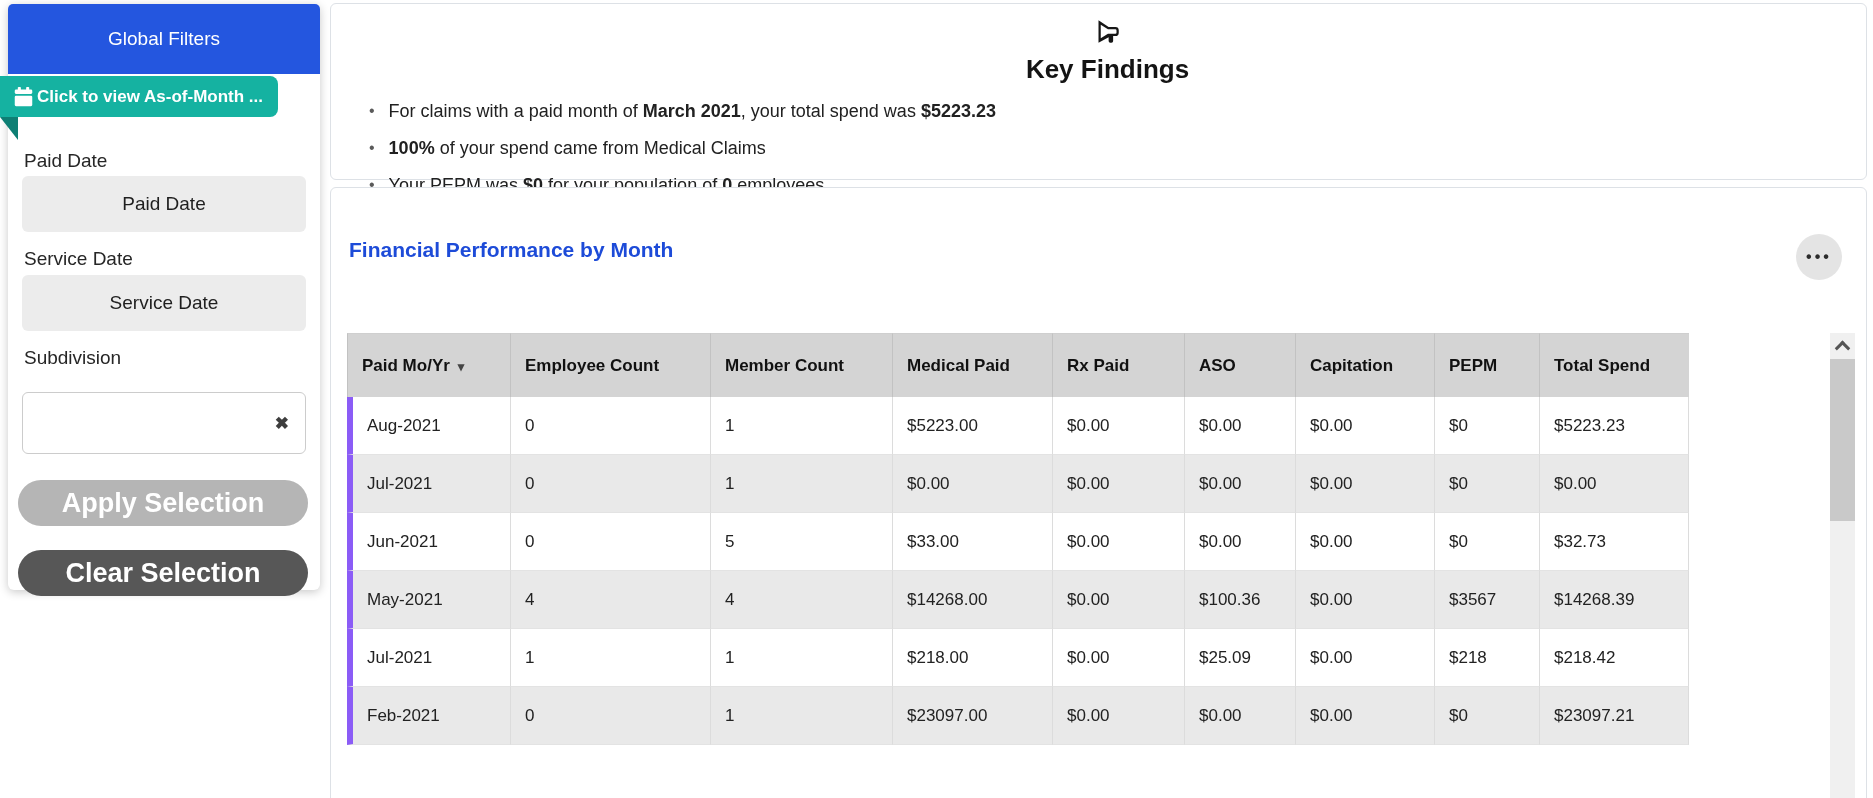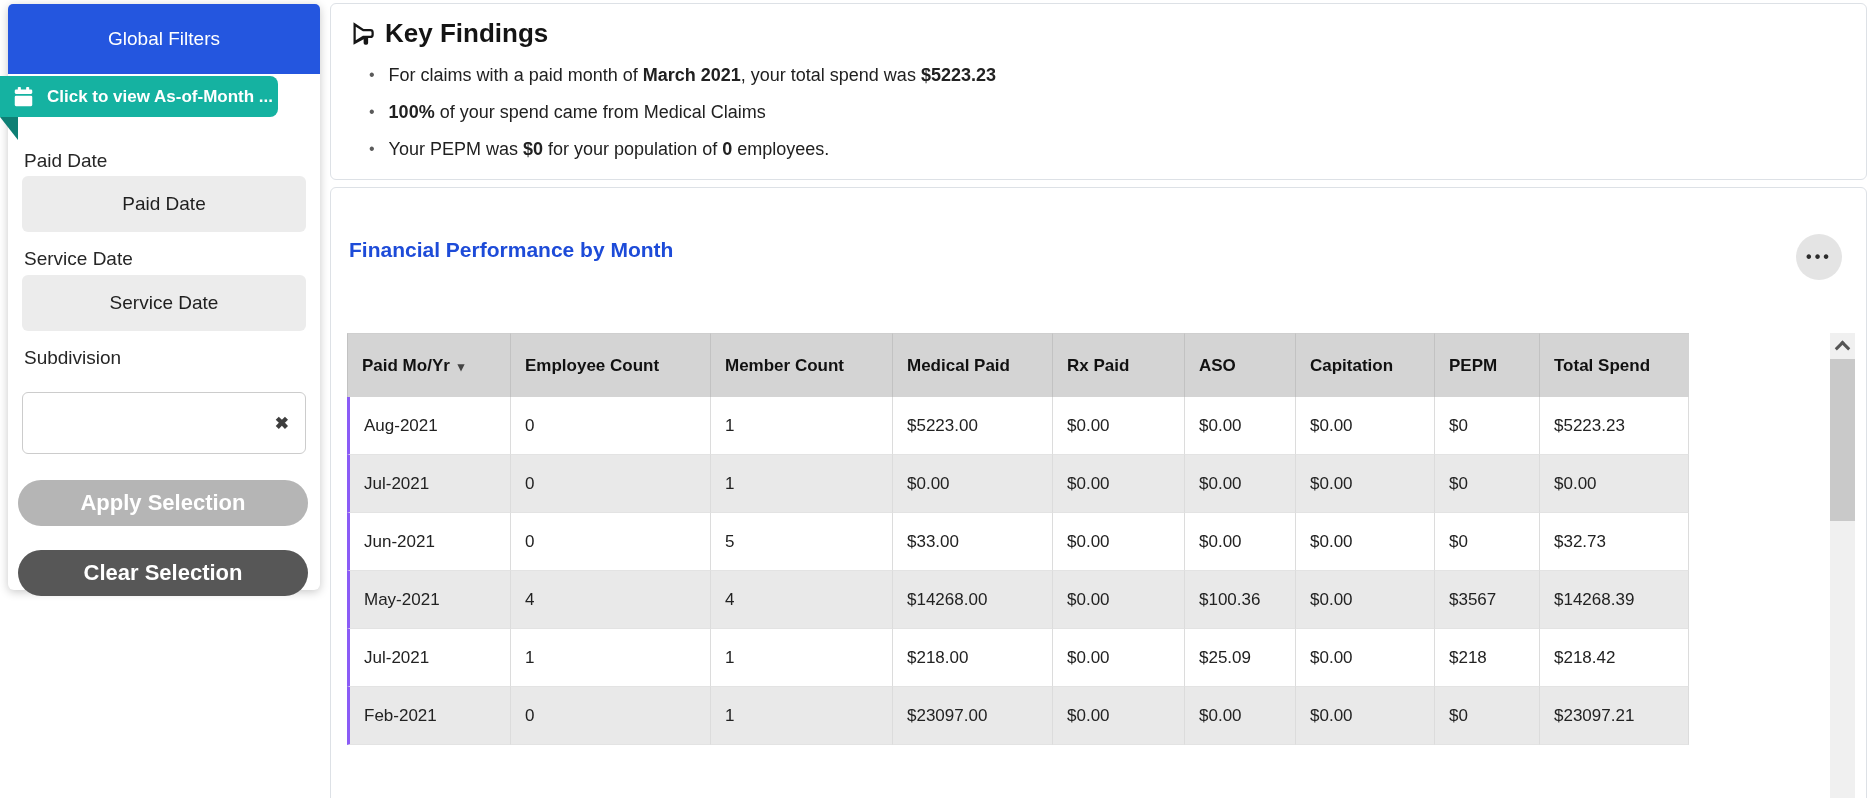"Key Findings" .kf-title { flex-direction: none -> column }
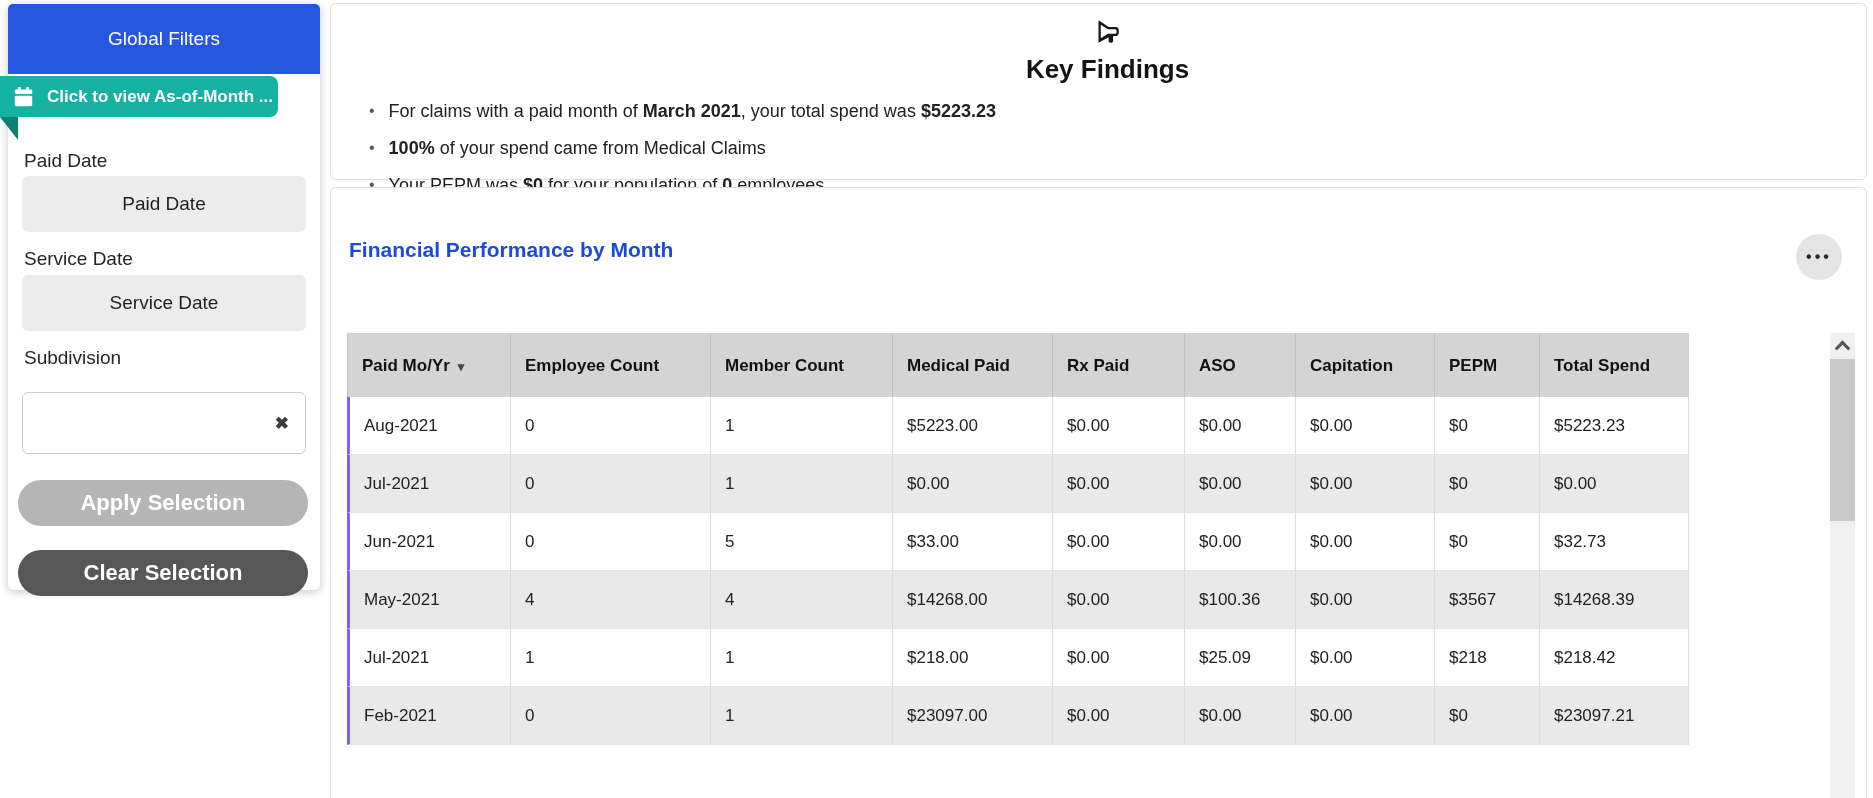"Click to view As-of-Month ..." .as-of-tooltip { gap: 13px -> 3px }
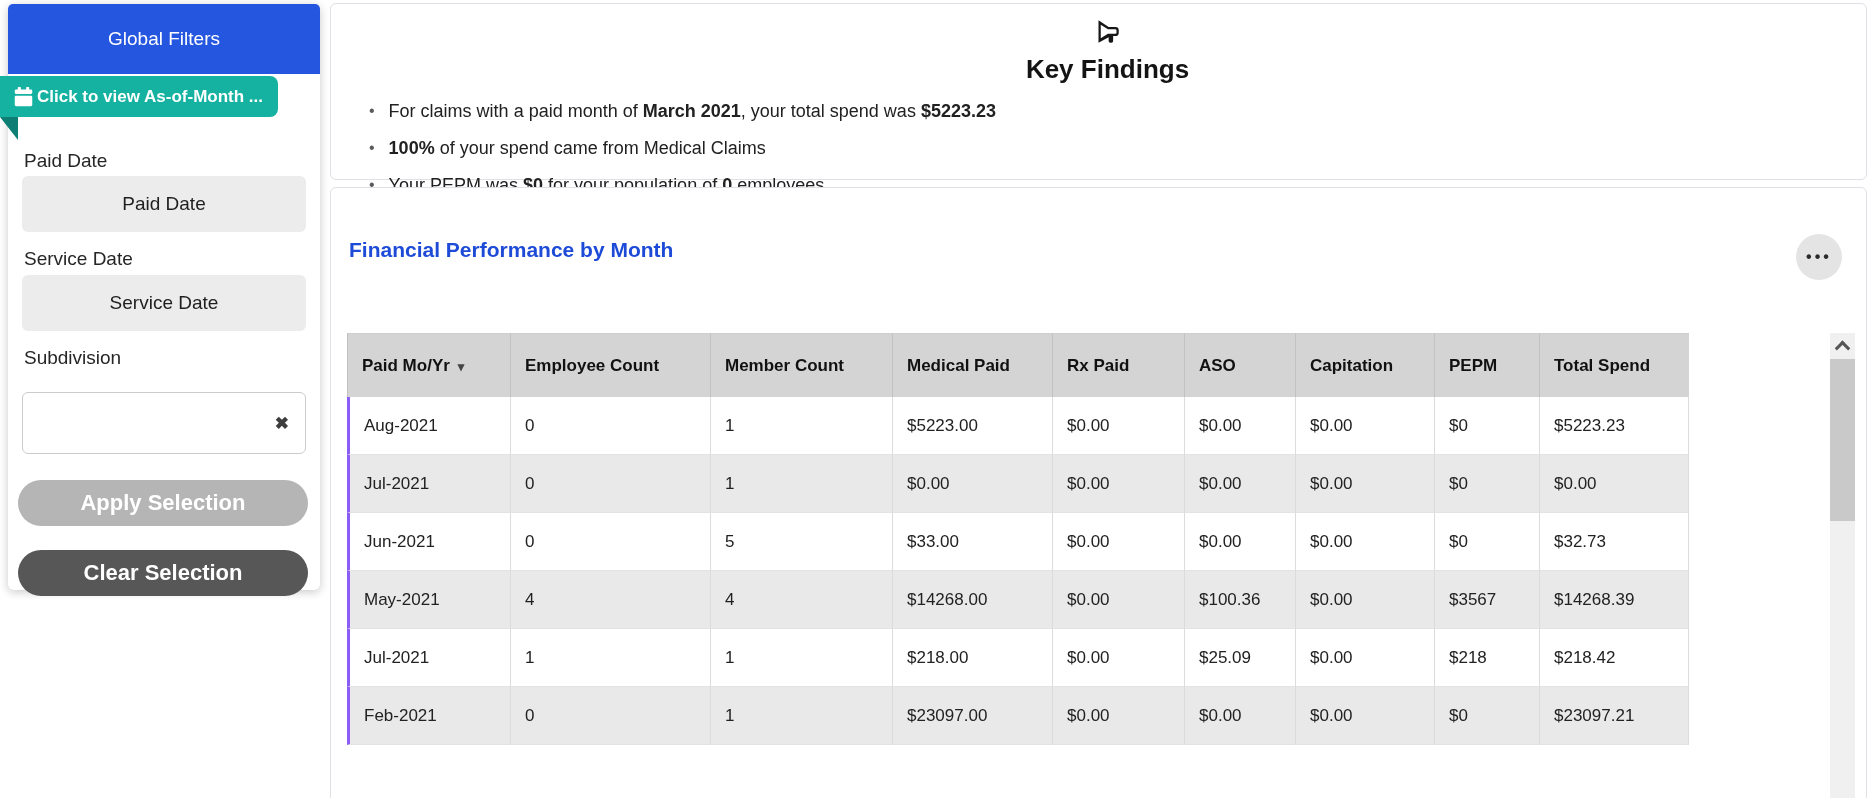"Aug-2021" .fin-table td:first-child { border-left: 3px solid #8b5cf6 -> 6px solid #8b5cf6 }
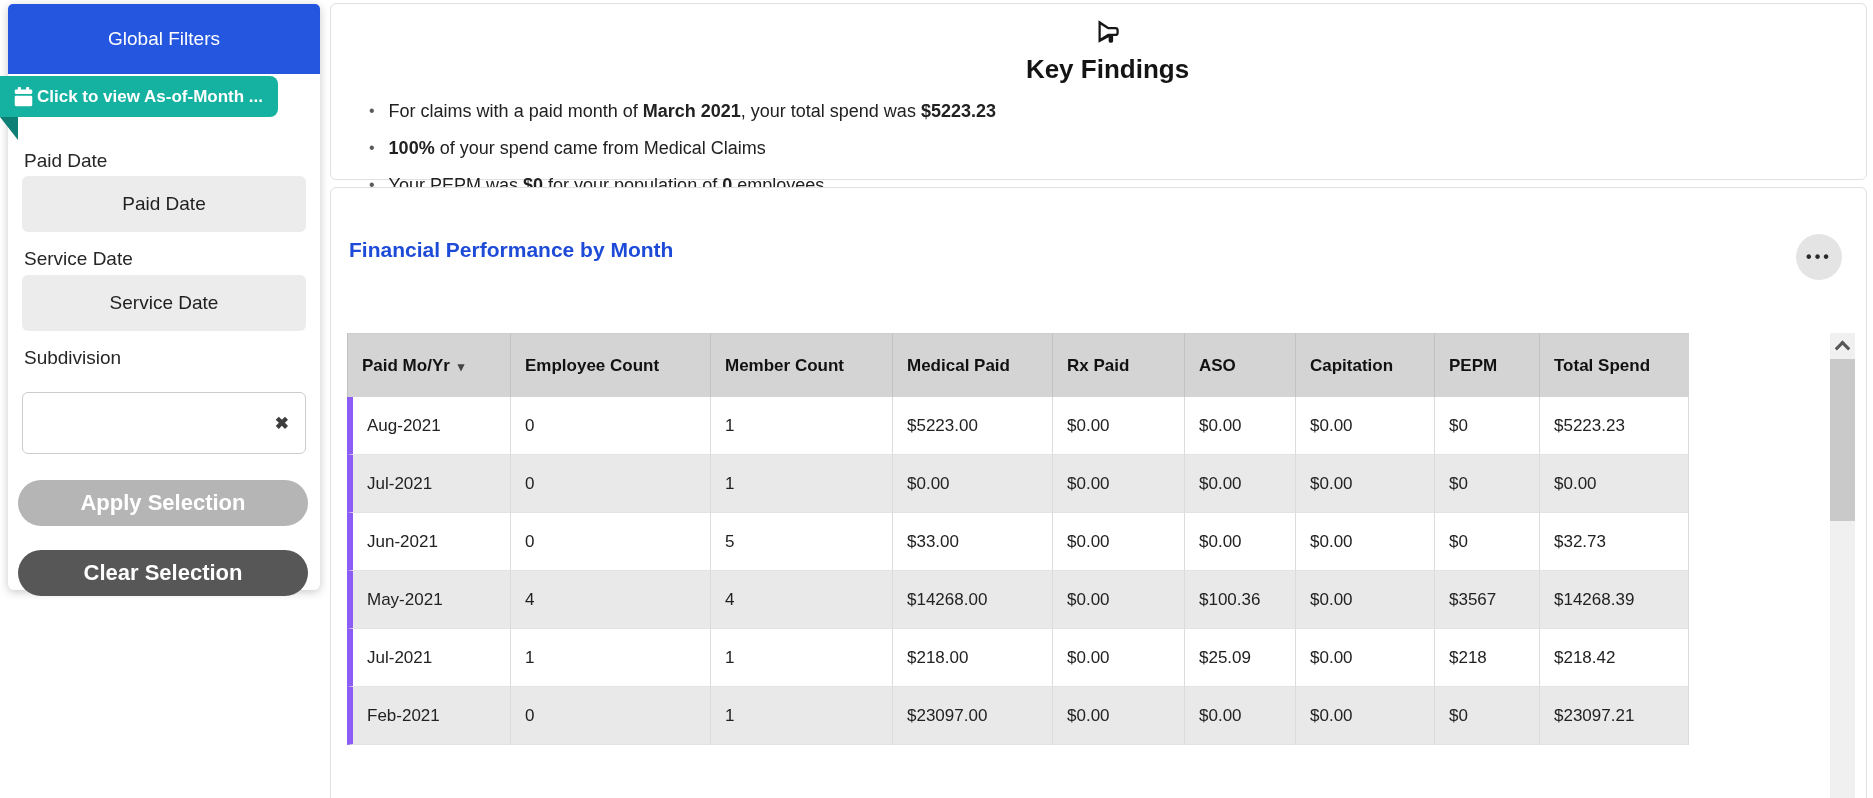"Apply Selection" .pill-btn { font-size: 22px -> 27px }
